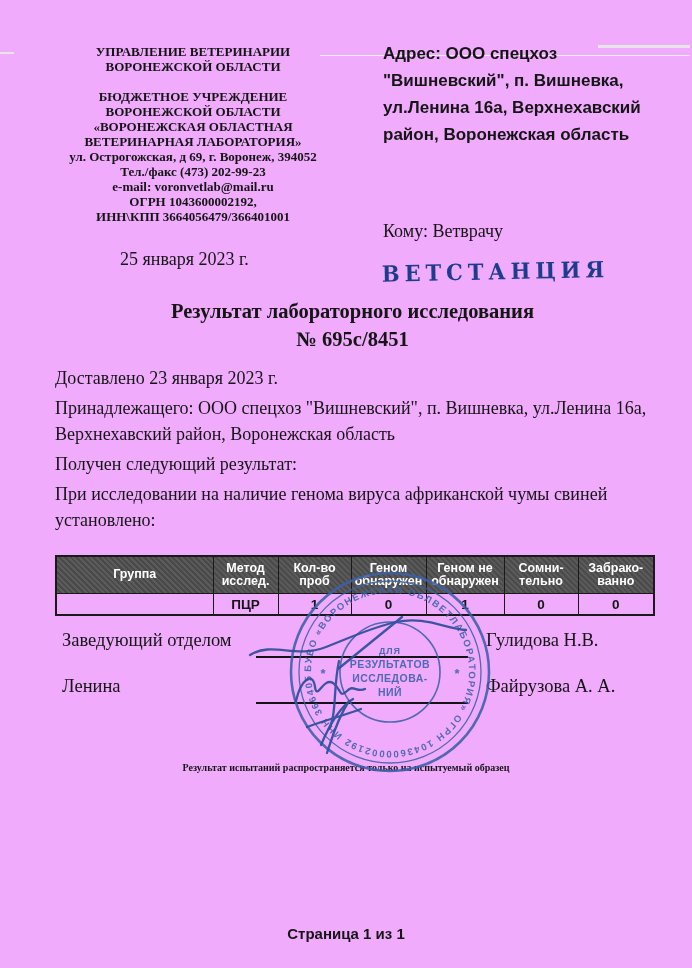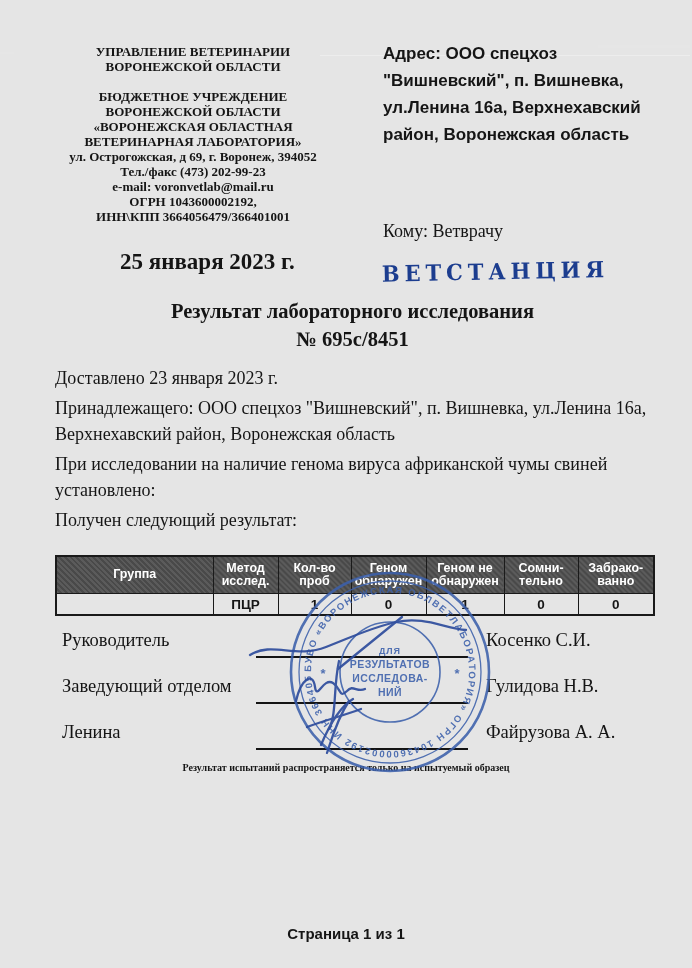"УПРАВЛЕНИЕ ВЕТЕРИНАРИИ" .page { background: #e5e5e5 -> #f0abfc }
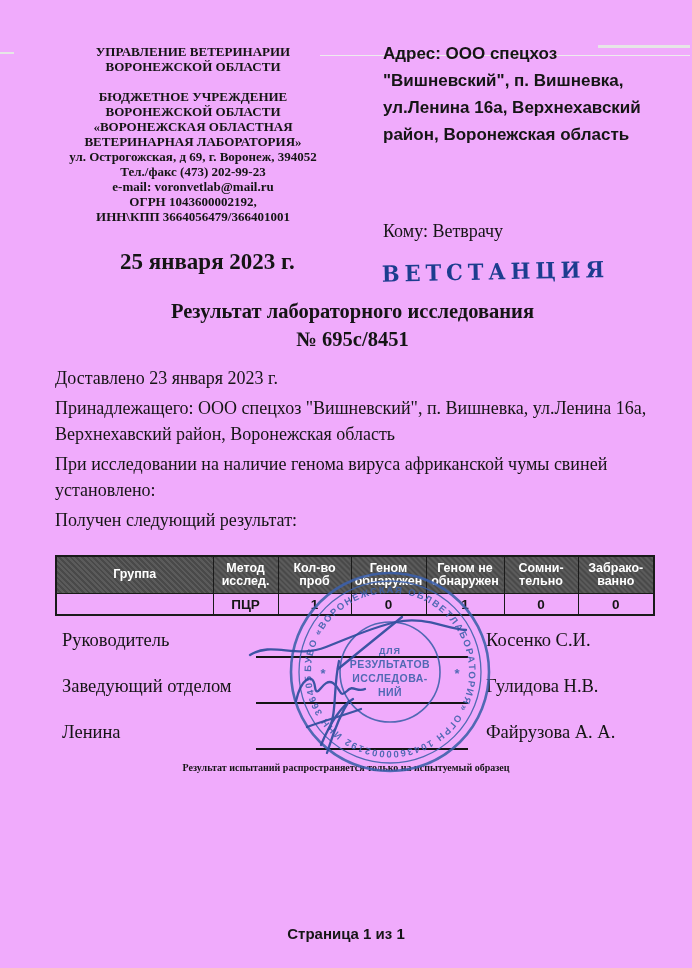"25 января 2023 г." .doc-date { font-size: 23px -> 18px; font-weight: bold -> normal }
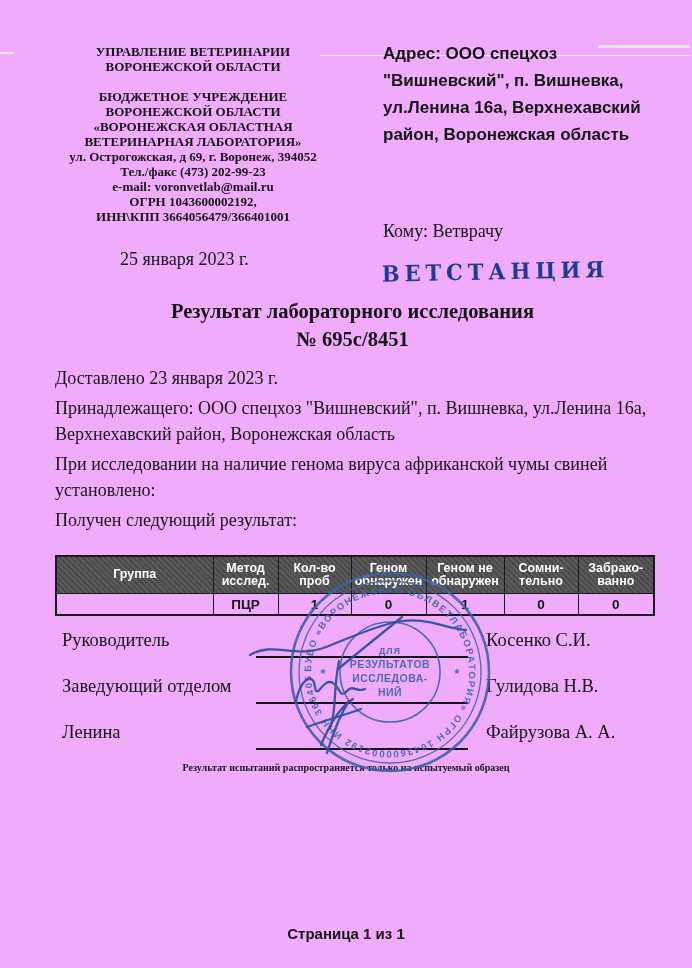"При исследовании на наличие генома" p { order: before "Получен следующий результат:" -> after "Получен следующий результат:" }
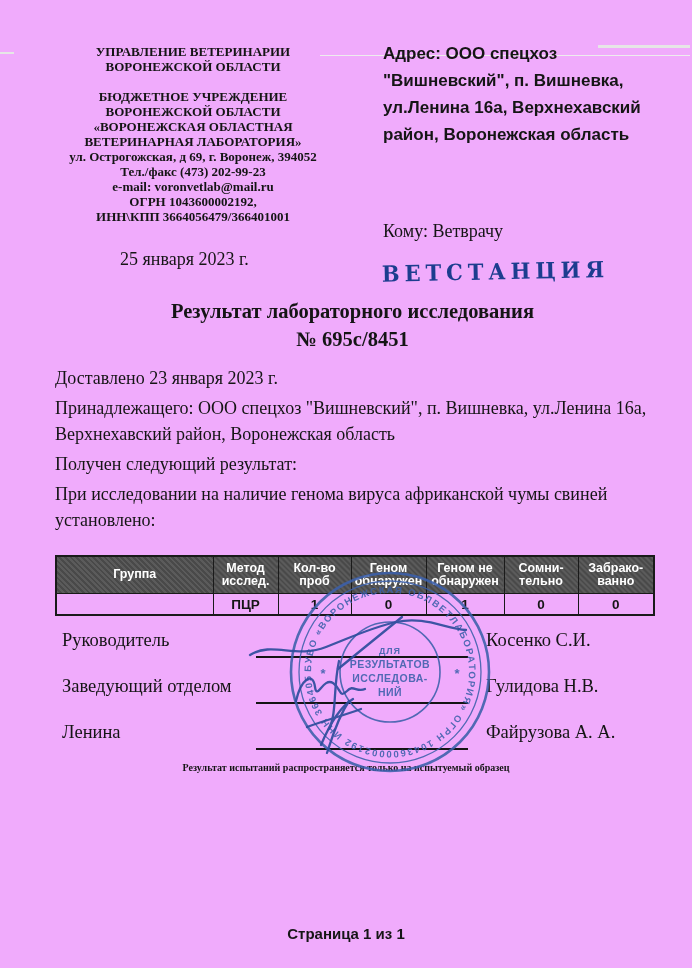"Руководитель" div.sig-row { html: <div> <span>Руководитель</span> <span></span> <span>Косенко С.И.</span> </div> -> none }
